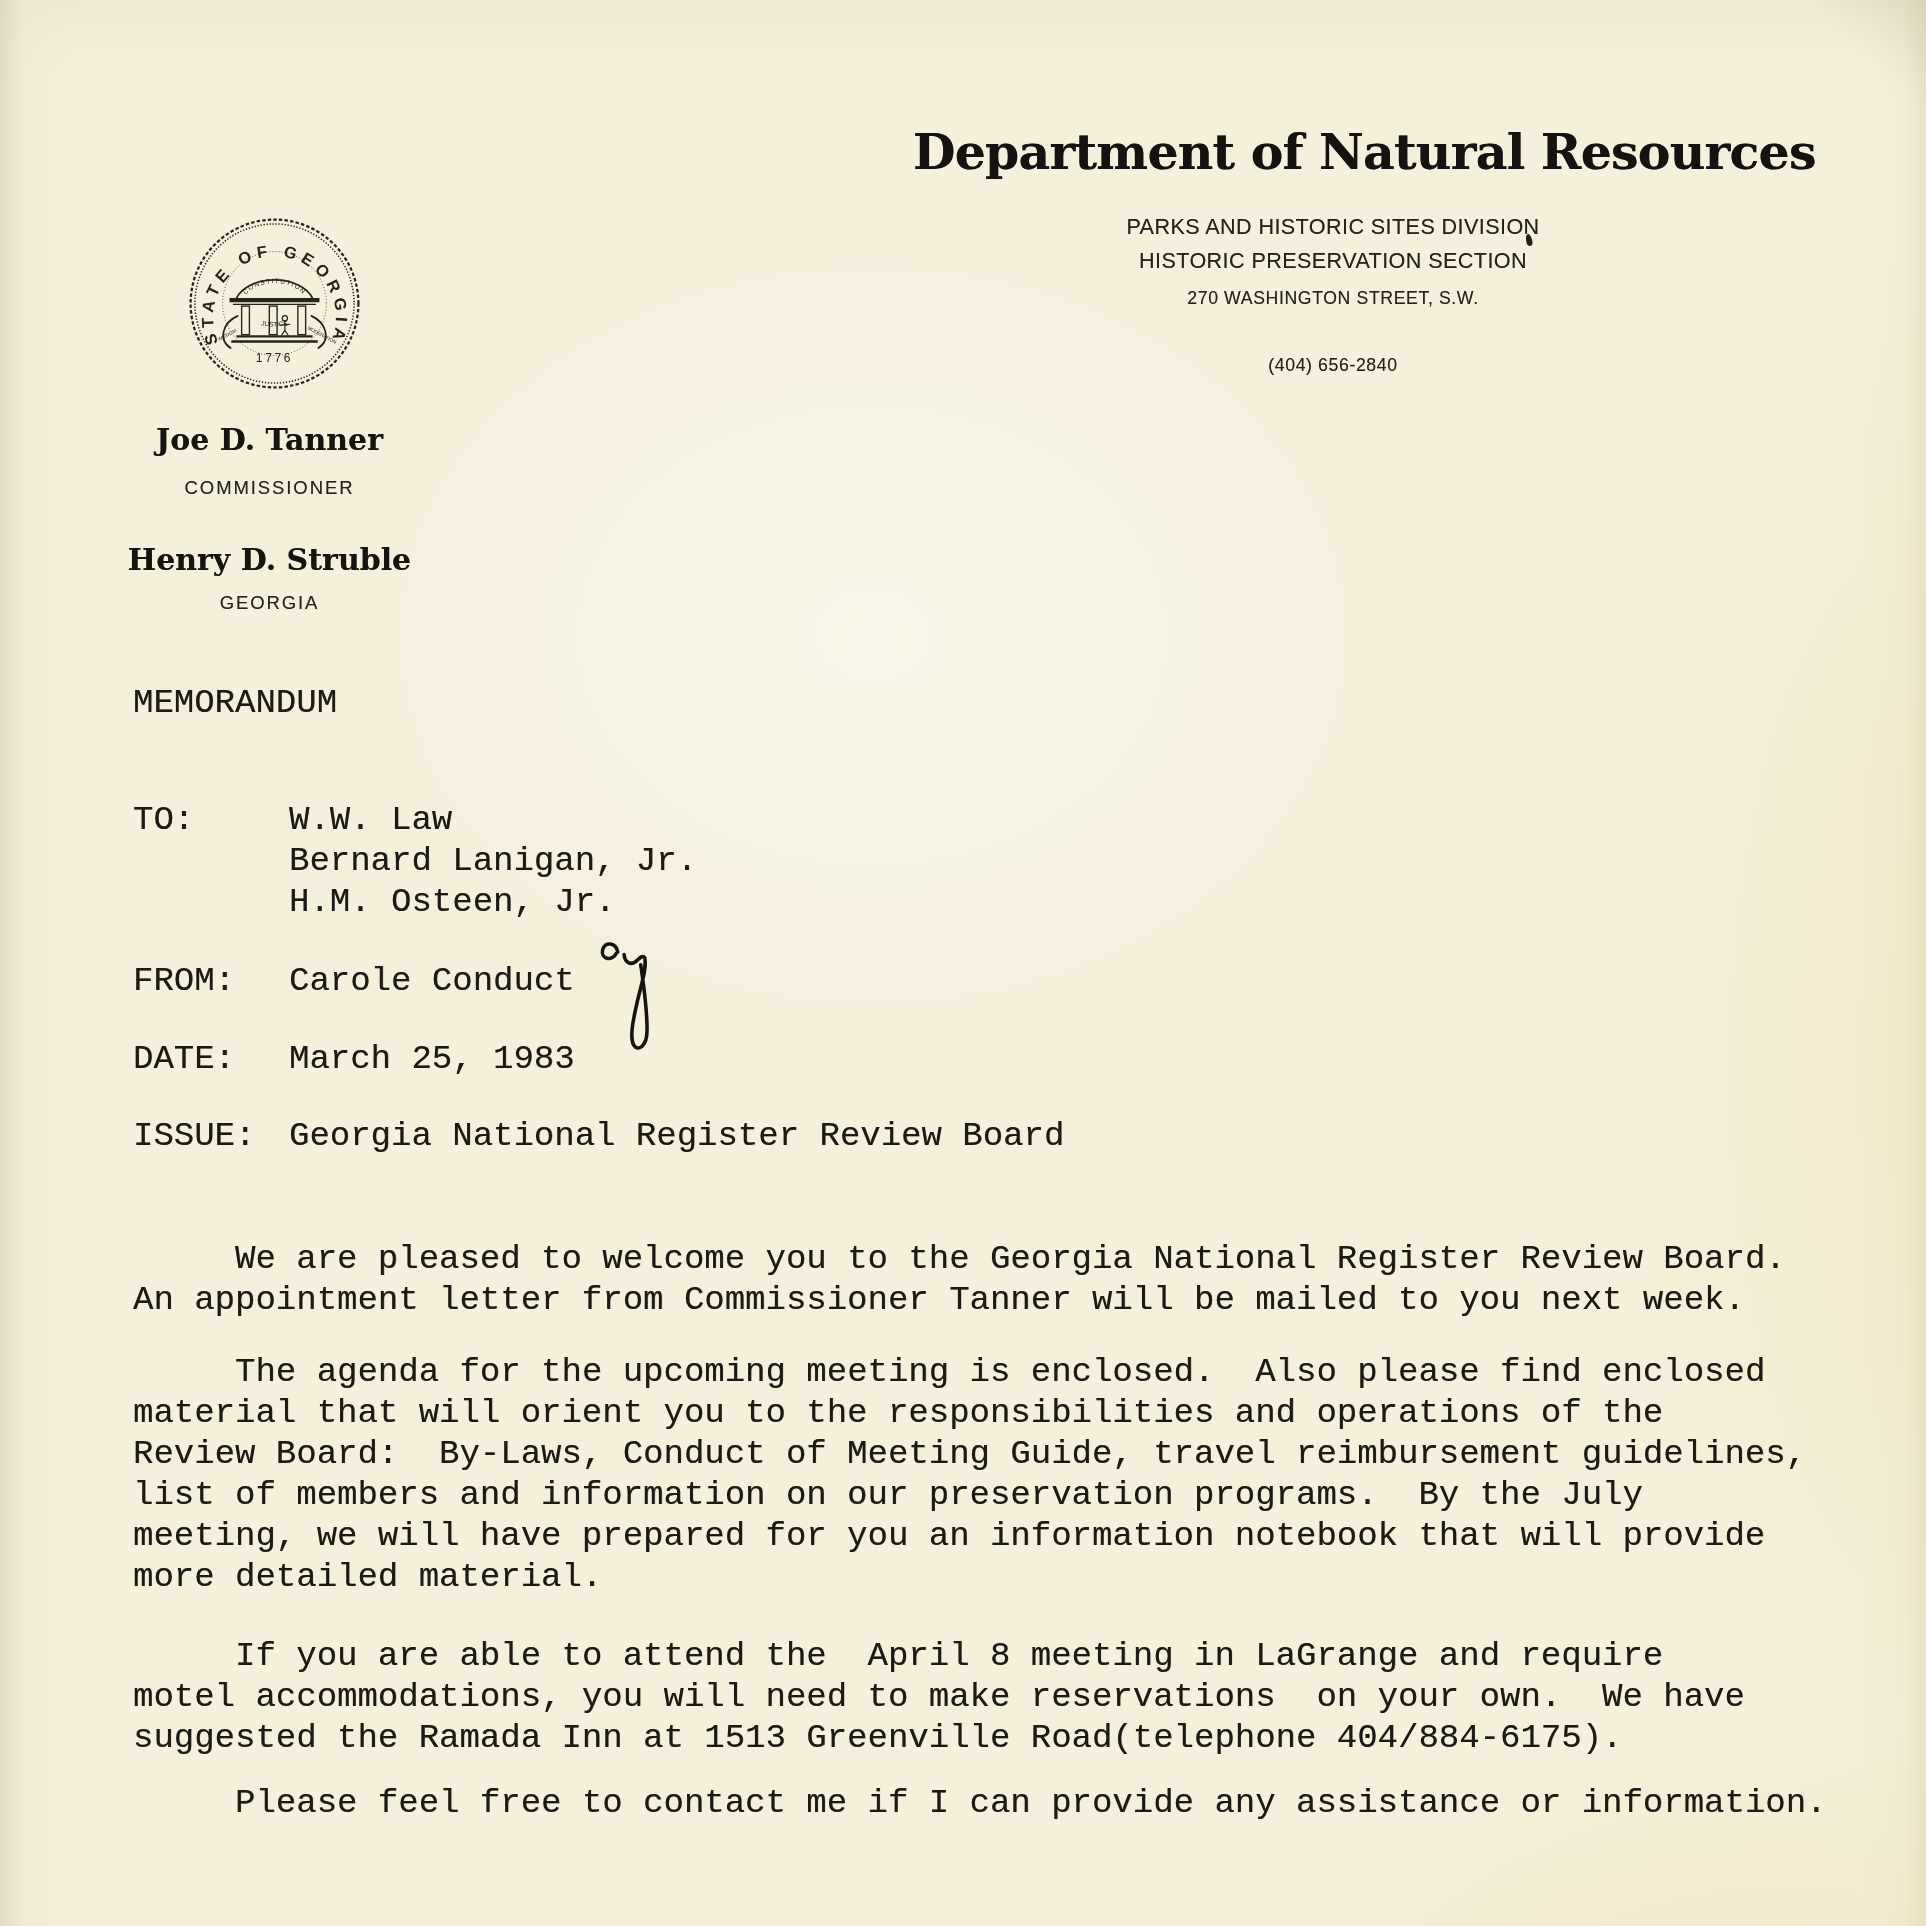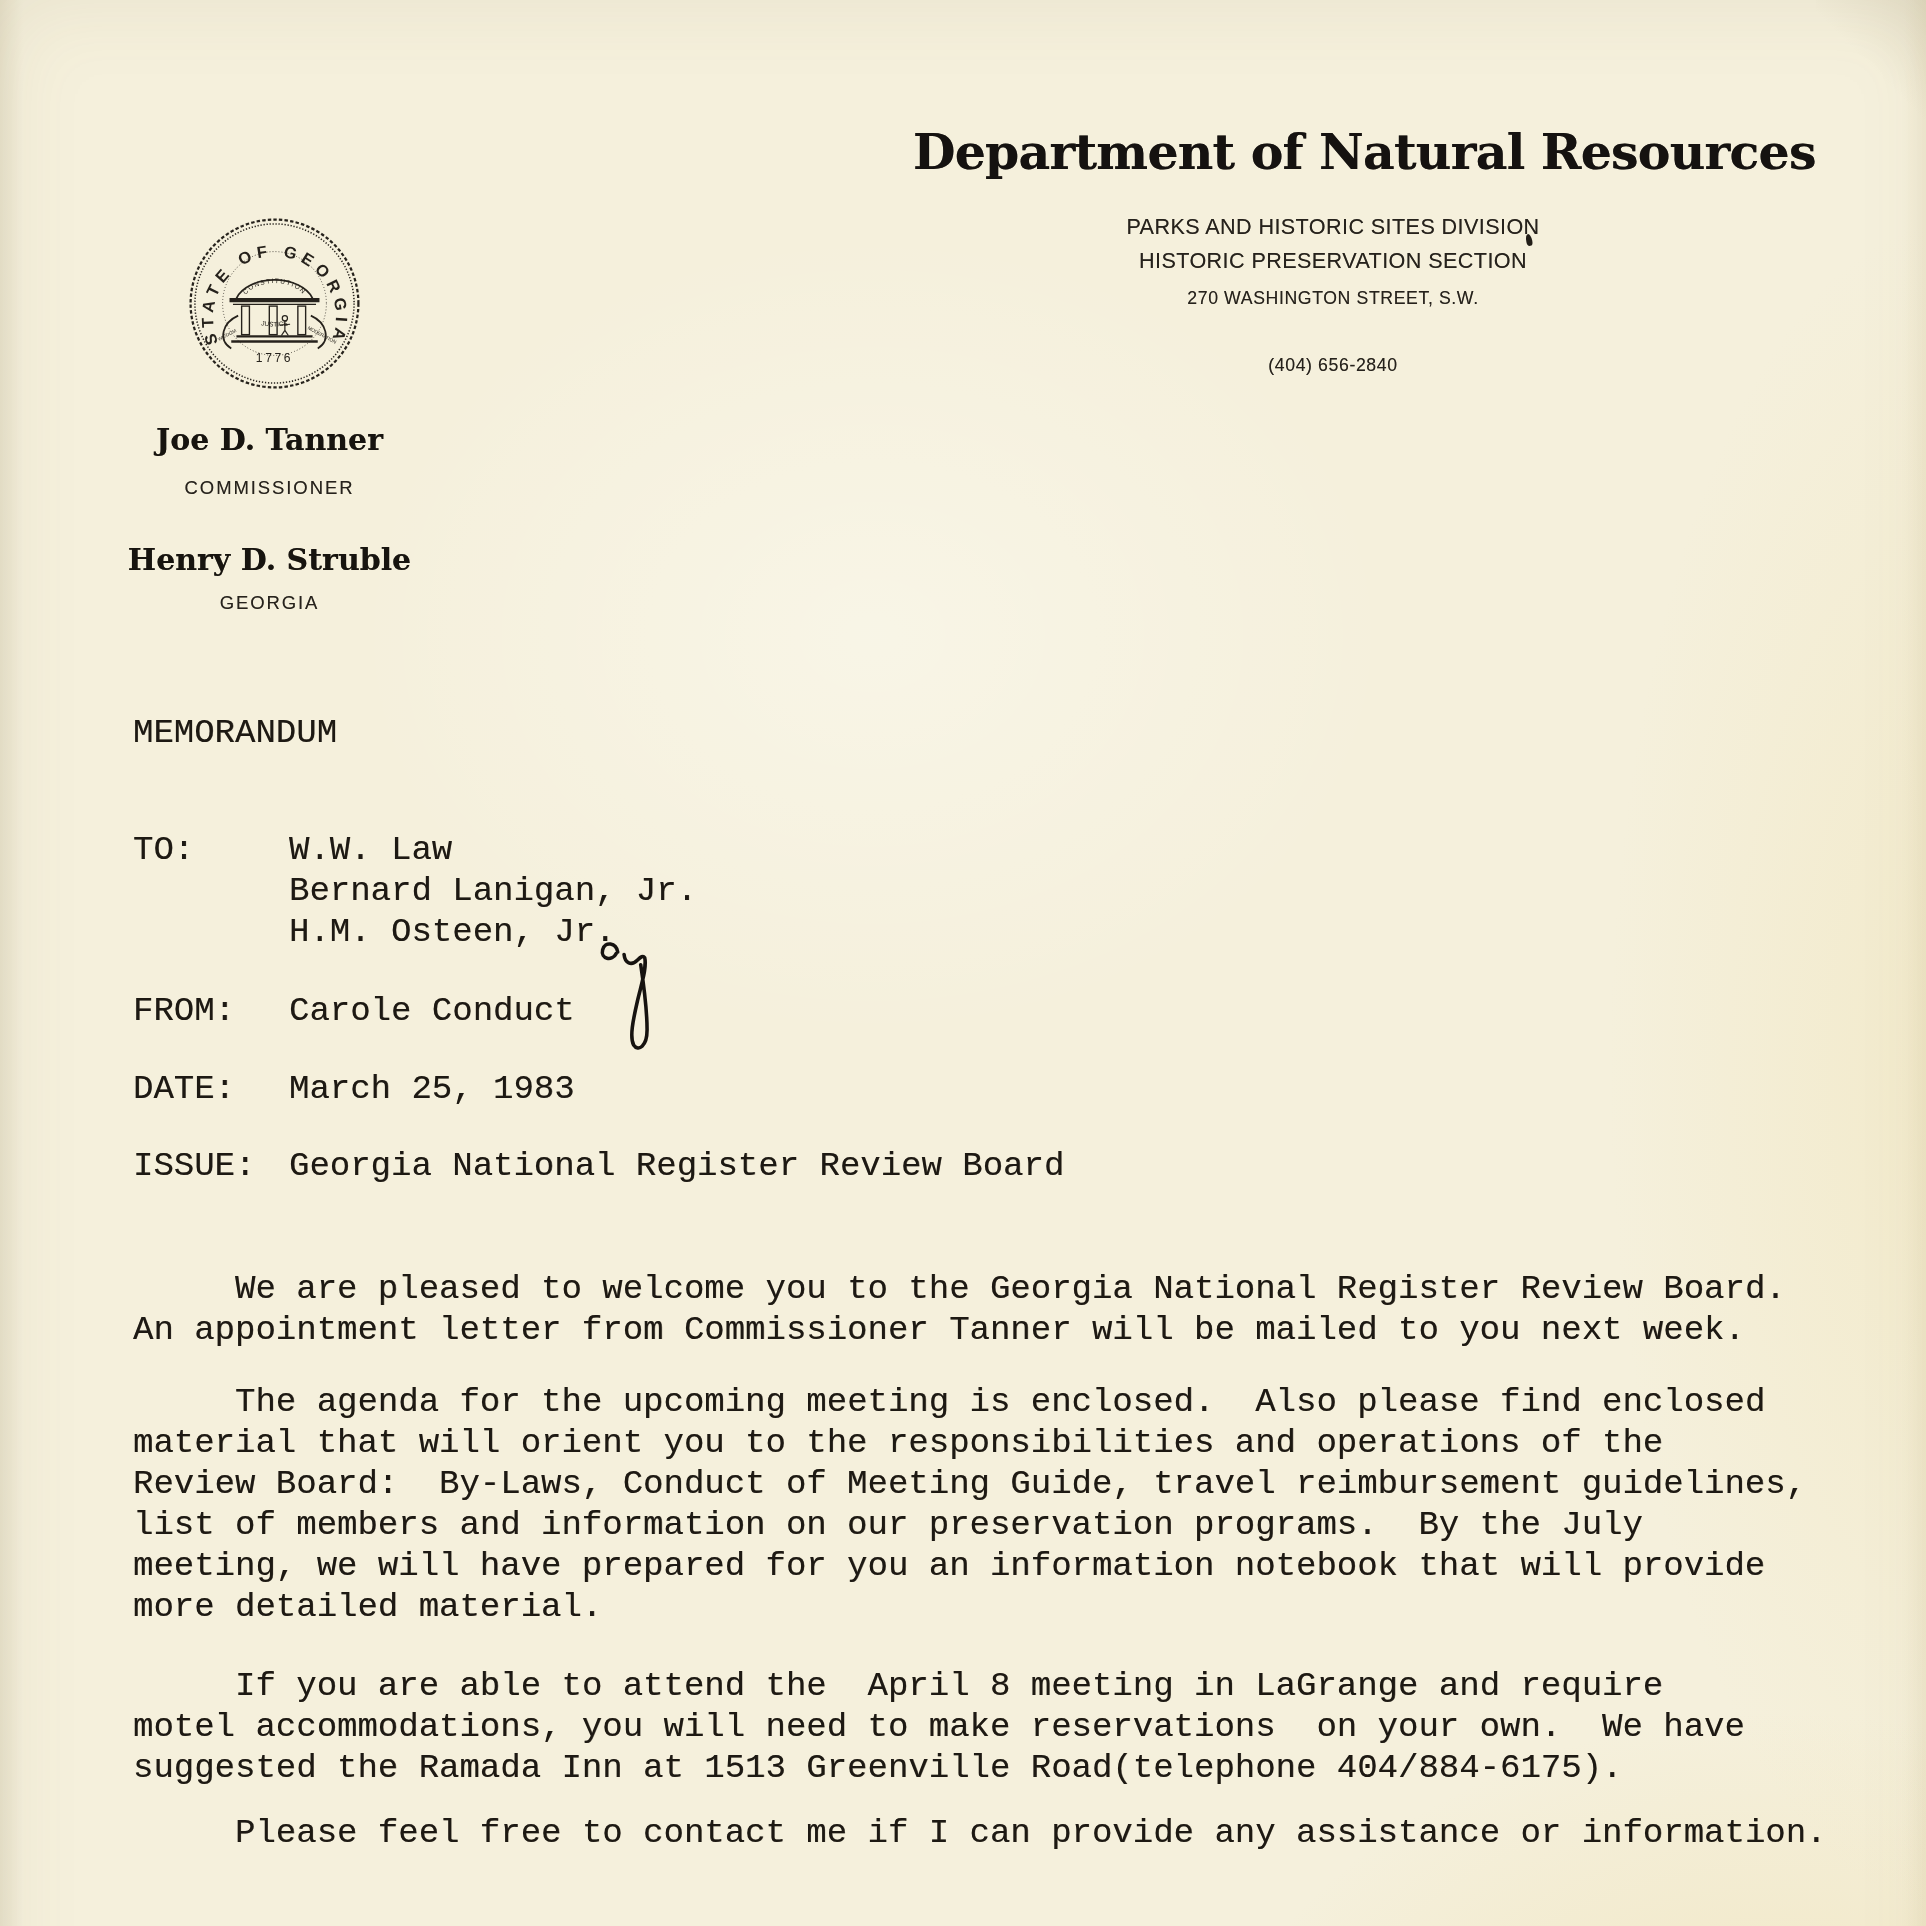"MEMORANDUM" .type { margin-top: 30px -> none }
